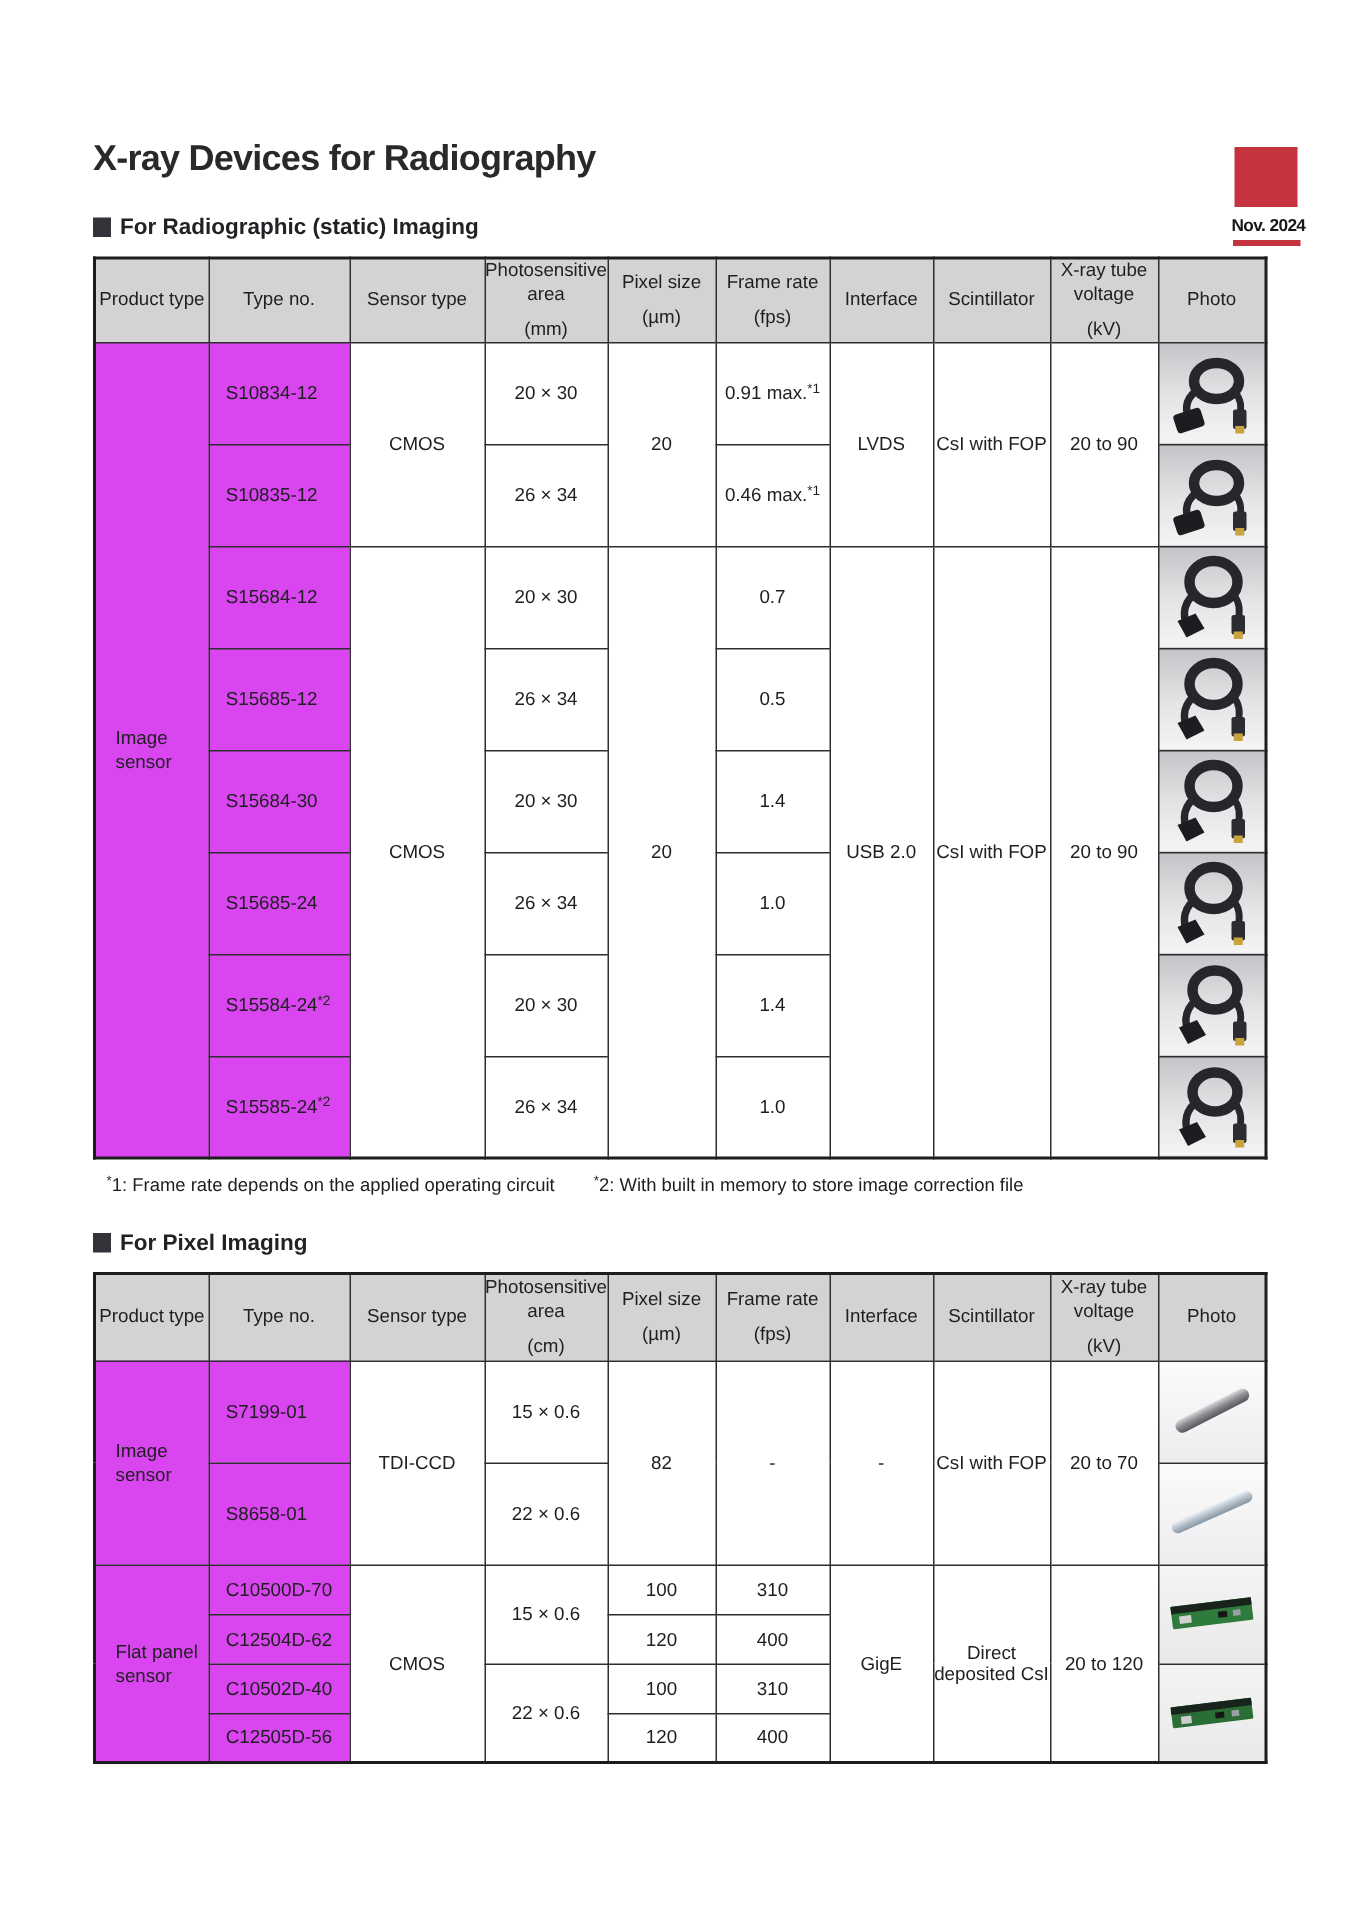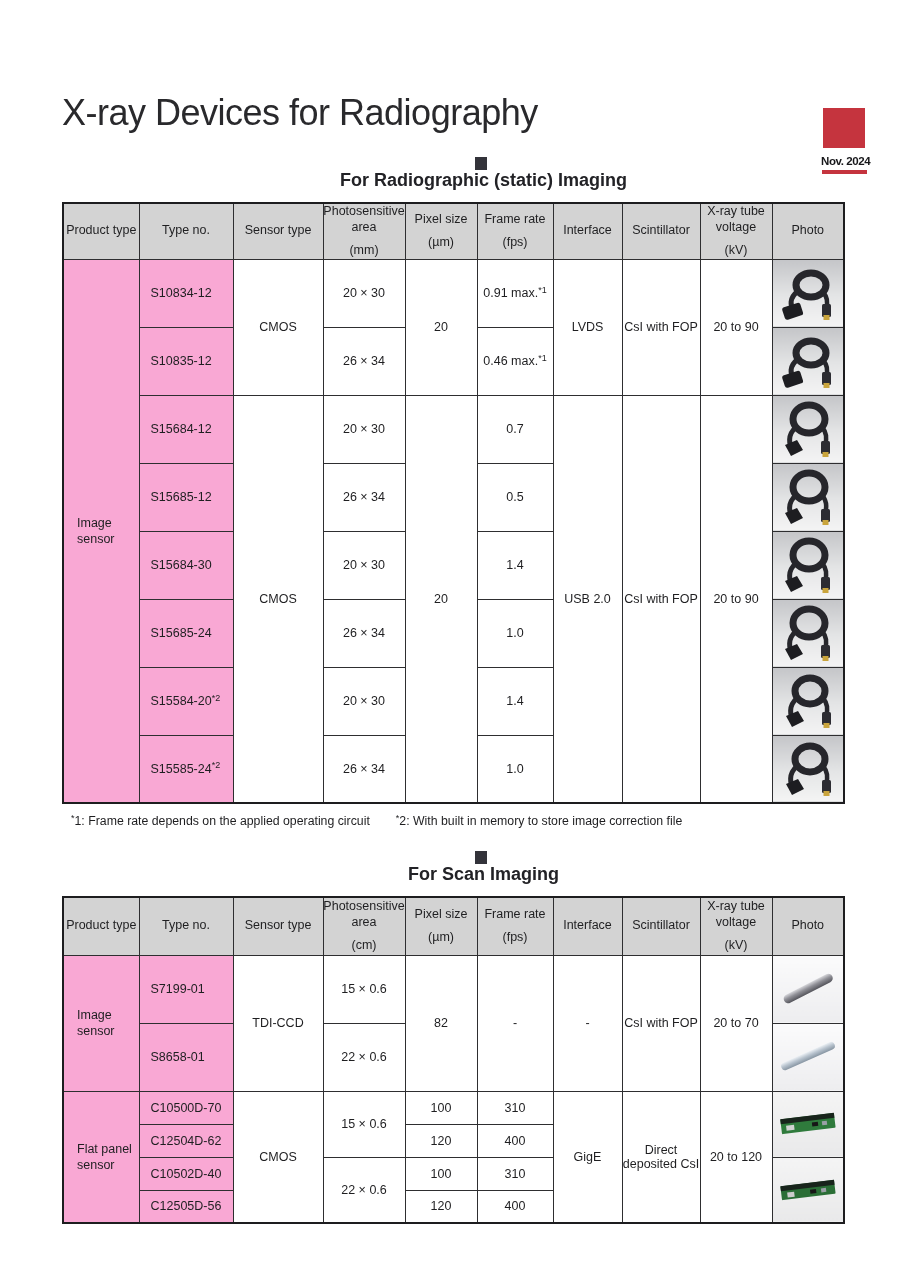"X-ray Devices for Radiography" .title { font-size: 36px -> 24px; font-weight: normal -> bold }
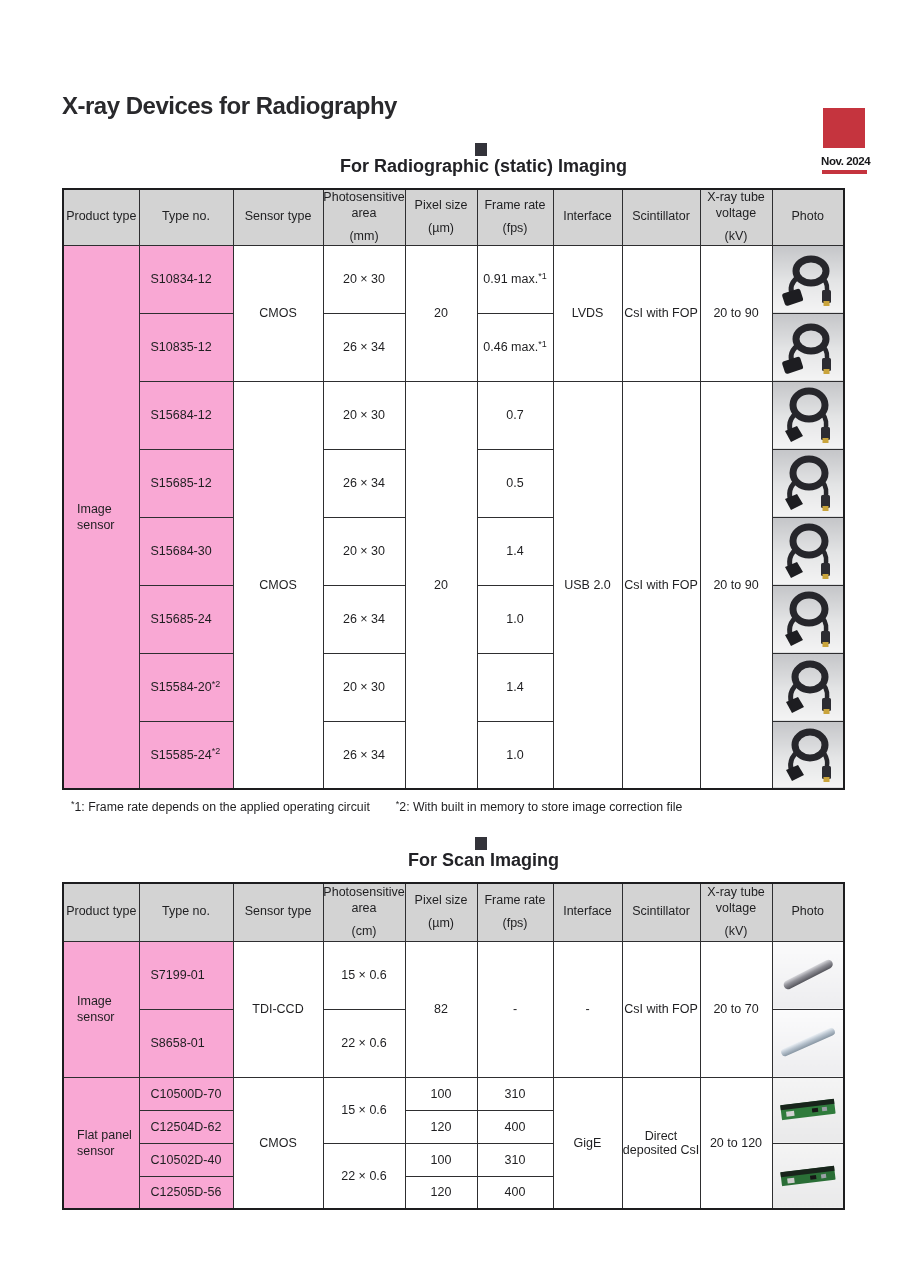"For Radiographic (static) Imaging" .section-head { flex-direction: column -> none; font-size: 18px -> 15px }
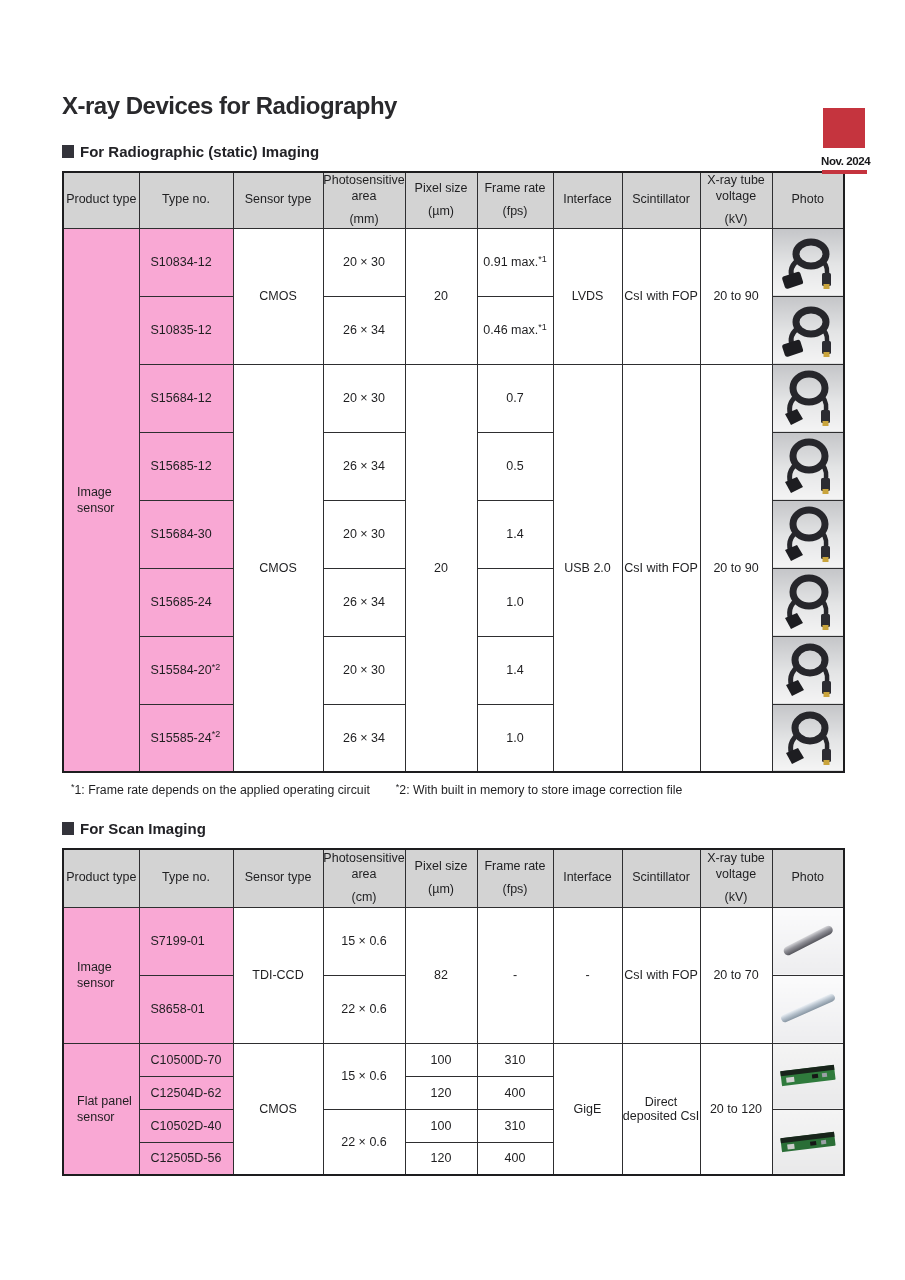"Nov. 2024" .date-block { top: 16px -> 6px }
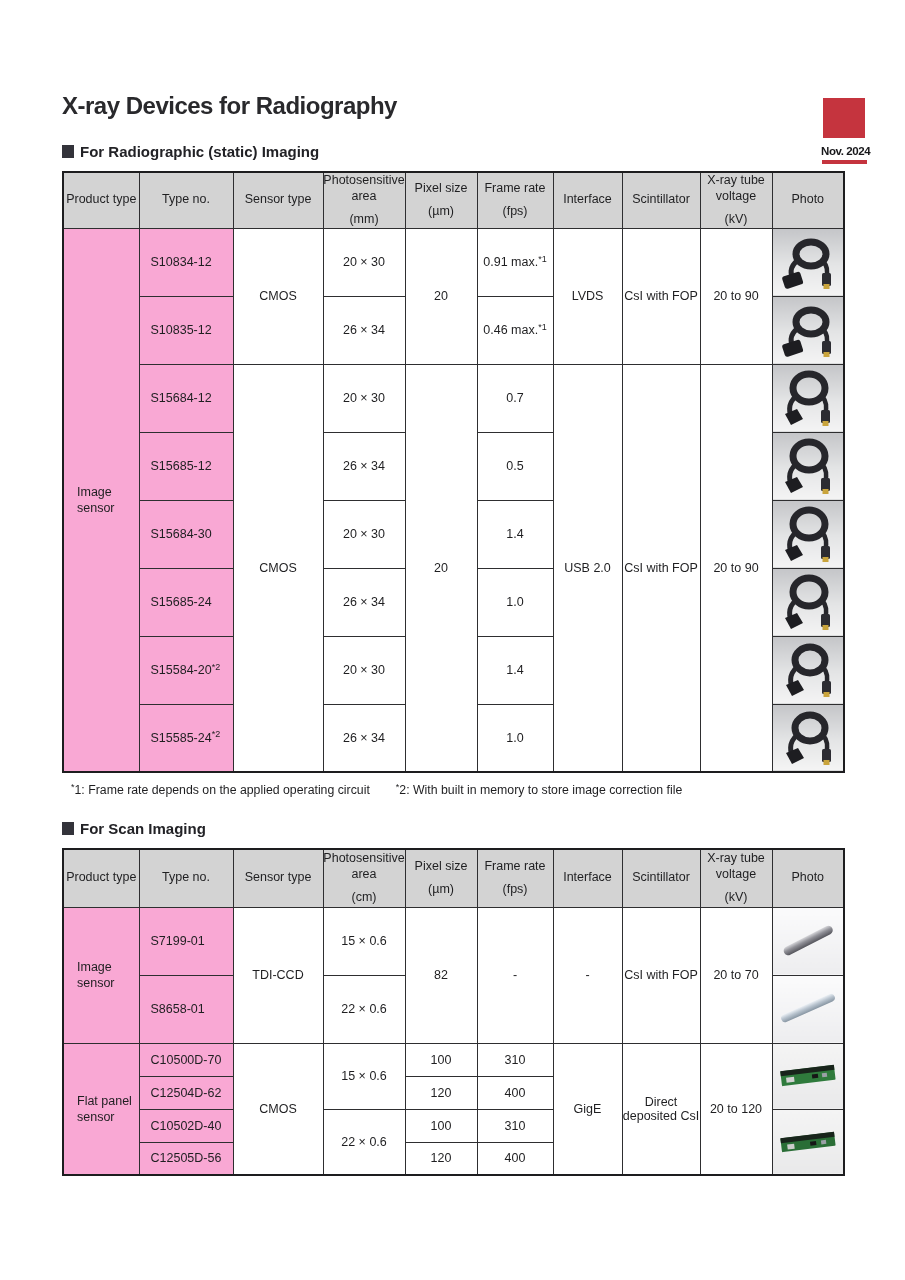"S10834-12" .cell-beige { background: #f9a8d4 -> #d946ef }
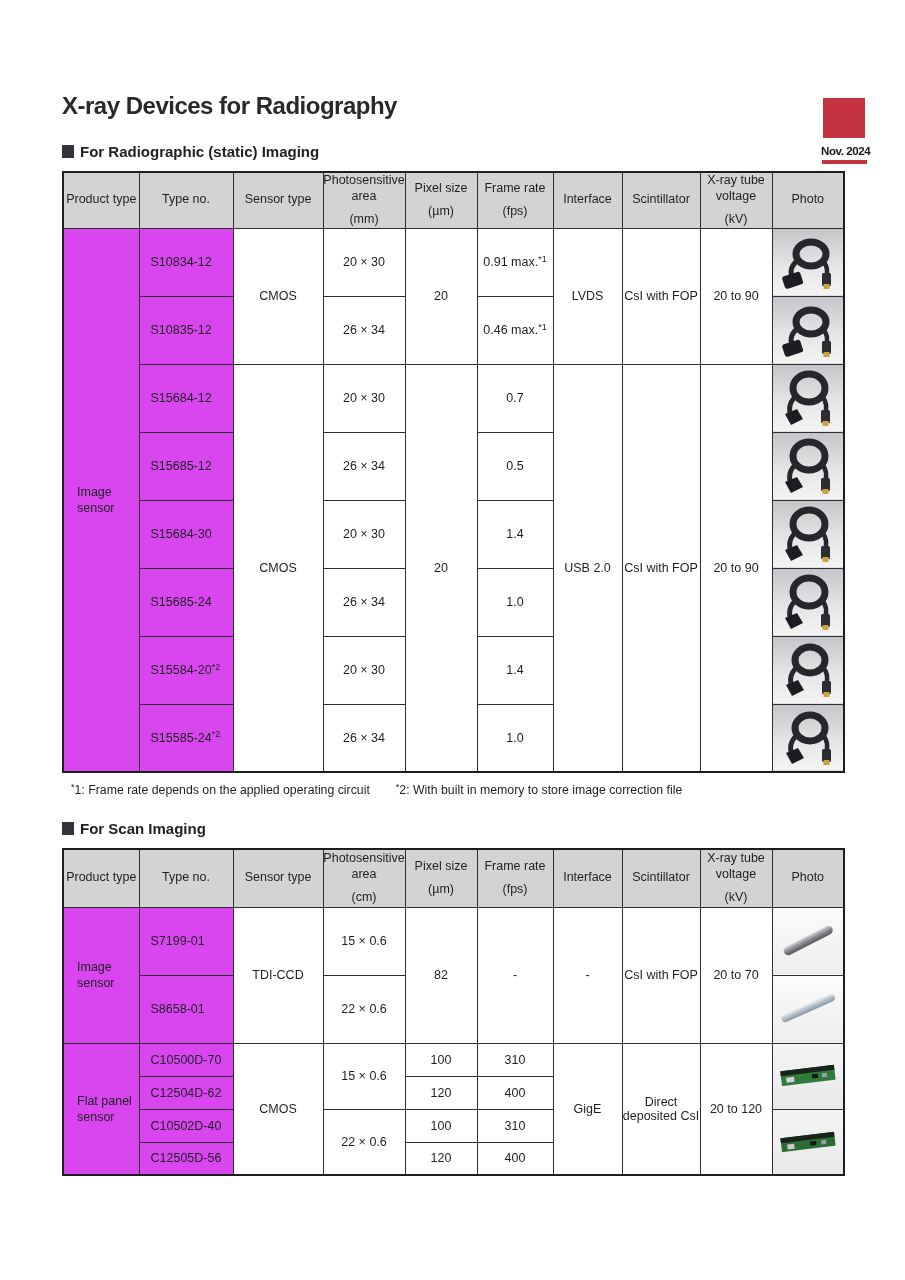"S15584-20" span { text: S15584-20 -> S15584-24 }
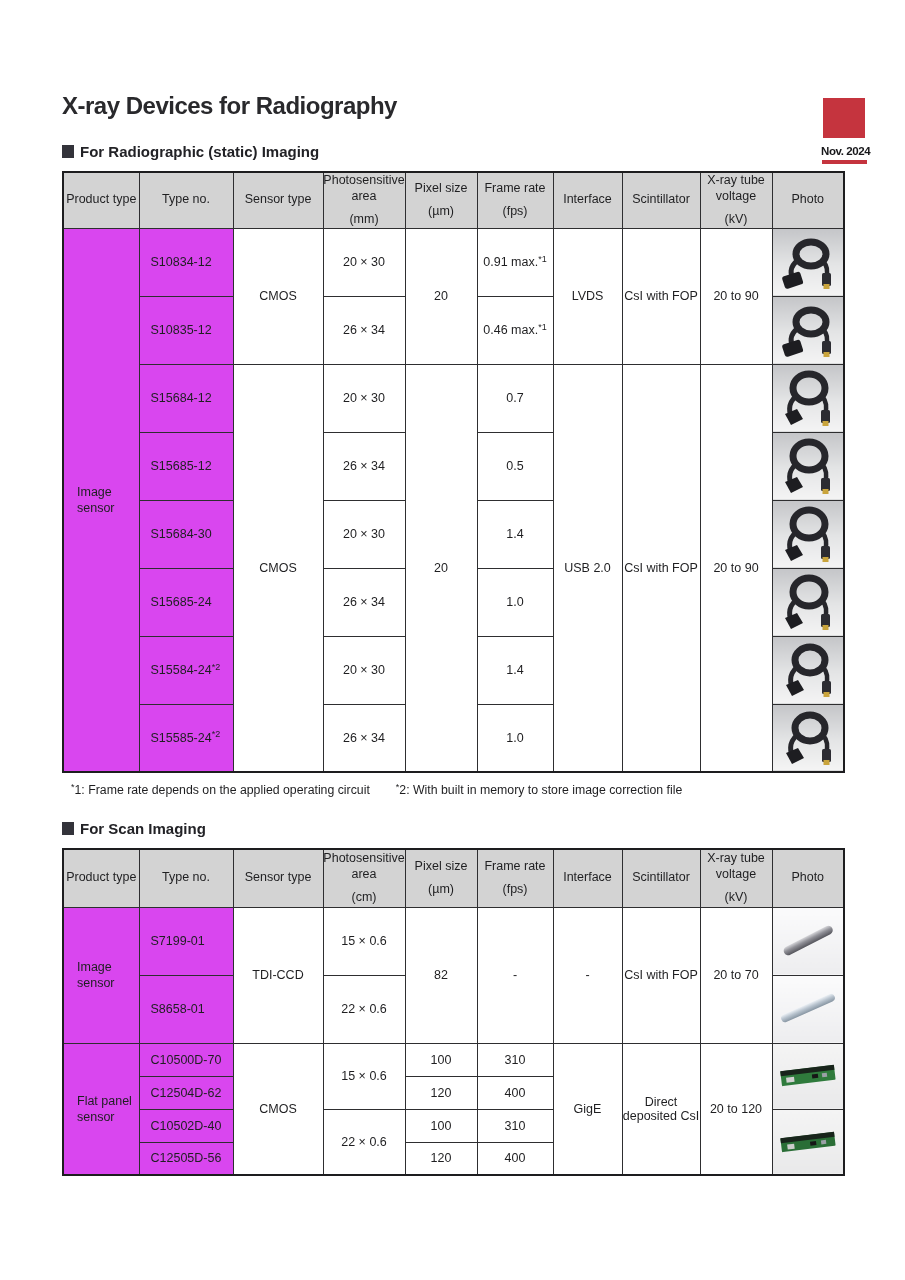"For Scan Imaging" span { text: Scan -> Pixel }
